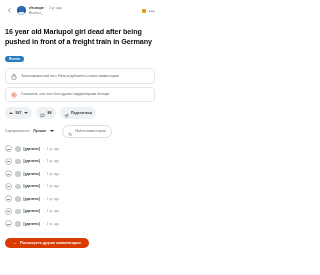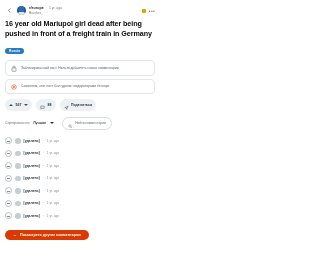"16 year old Mariupol girl" .title { margin-top: 2px -> 10px }
